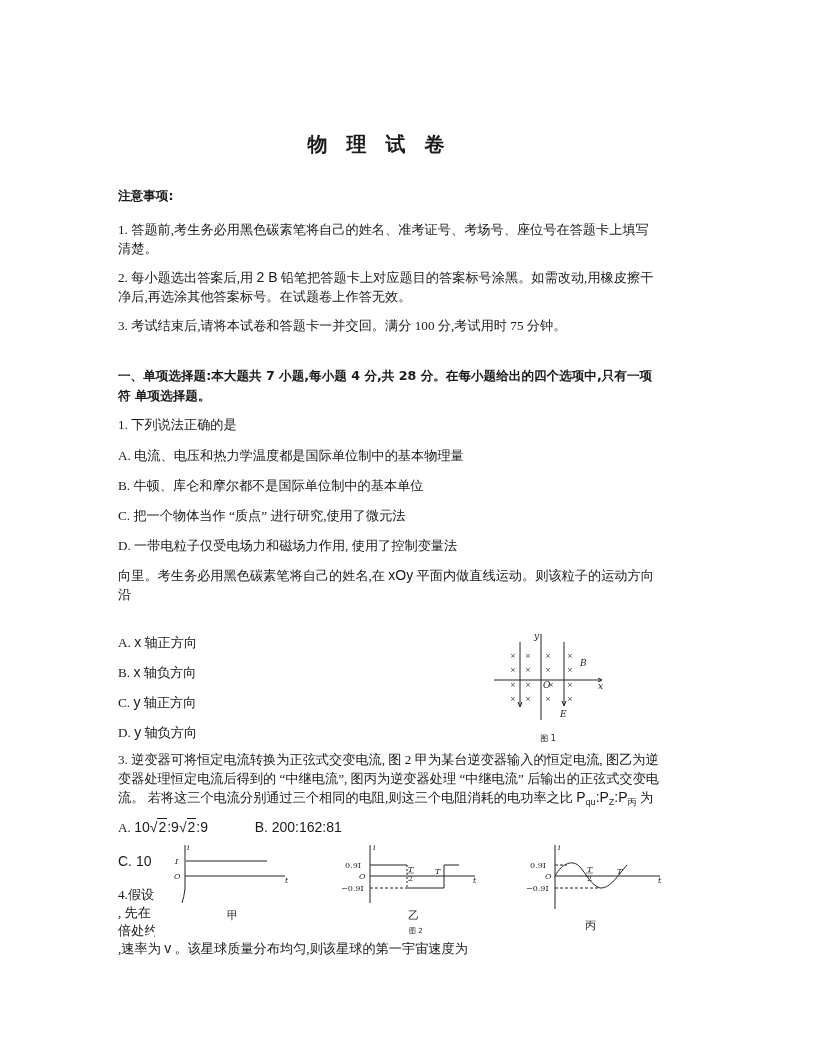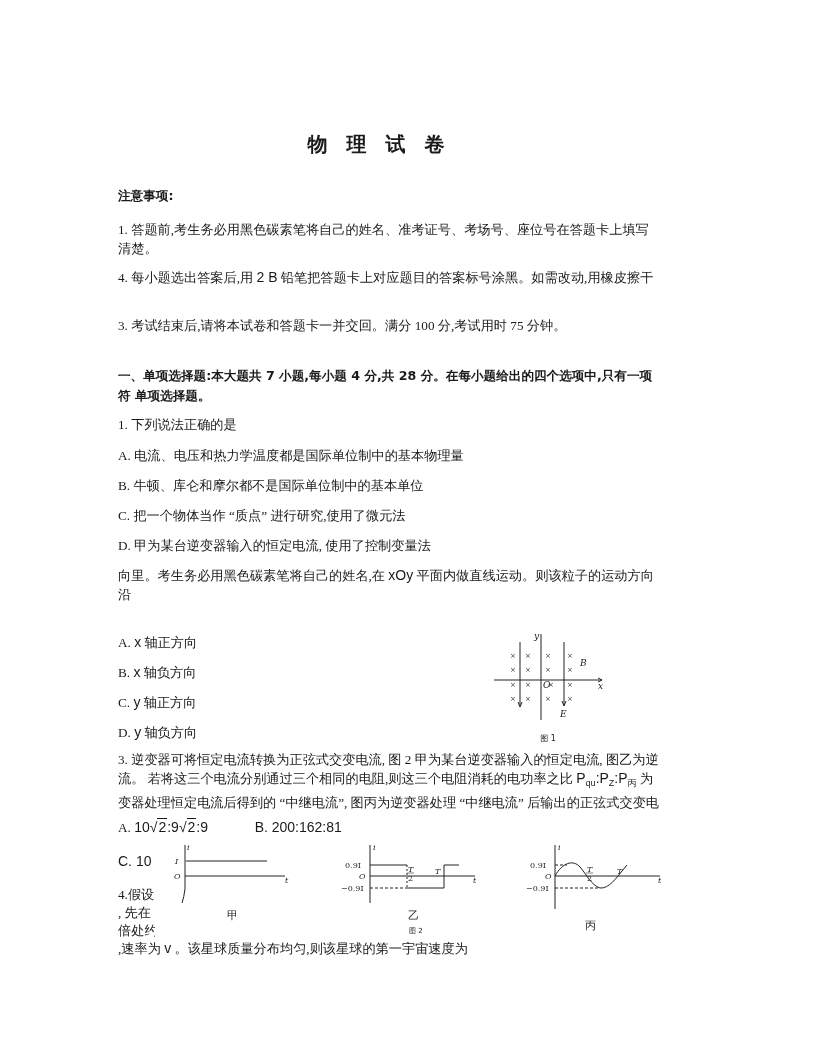"4. 每小题选出答案后,用" span { text: 4 -> 2 }
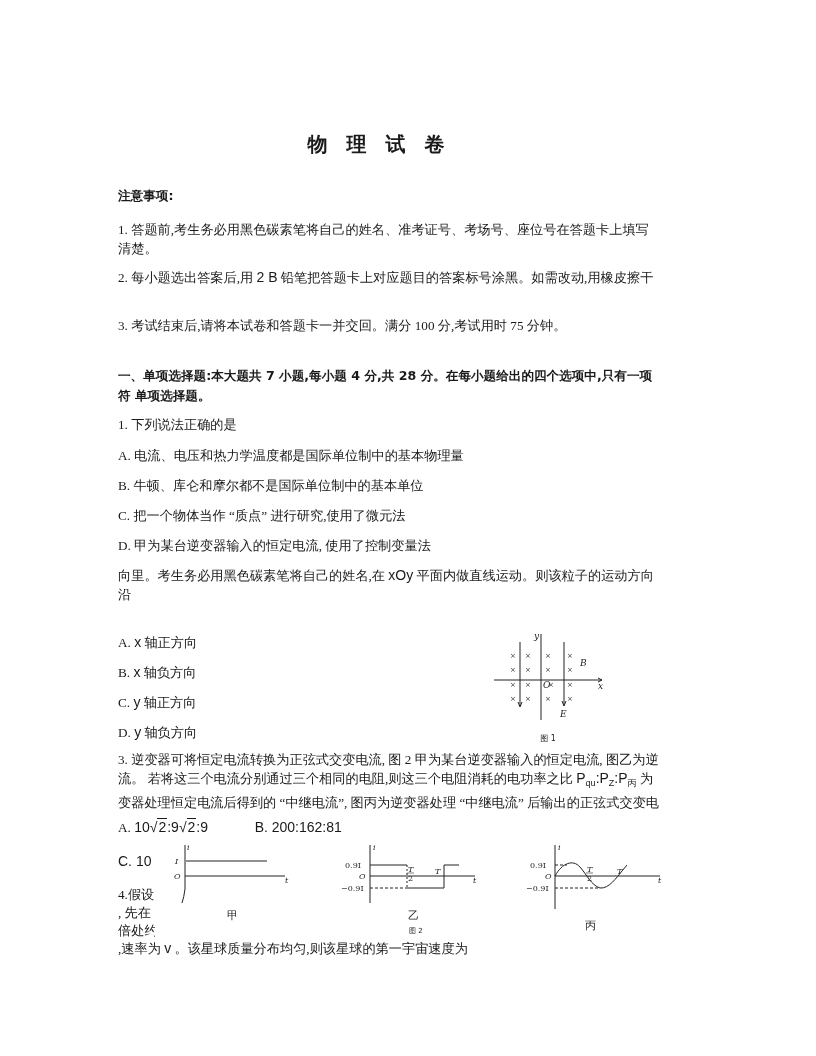"净后,再选涂其他答案标号。在试题卷上作答无效。" div { html: none -> <div>净后,再选涂其他答案标号。在试题卷上作答无效。</div> }
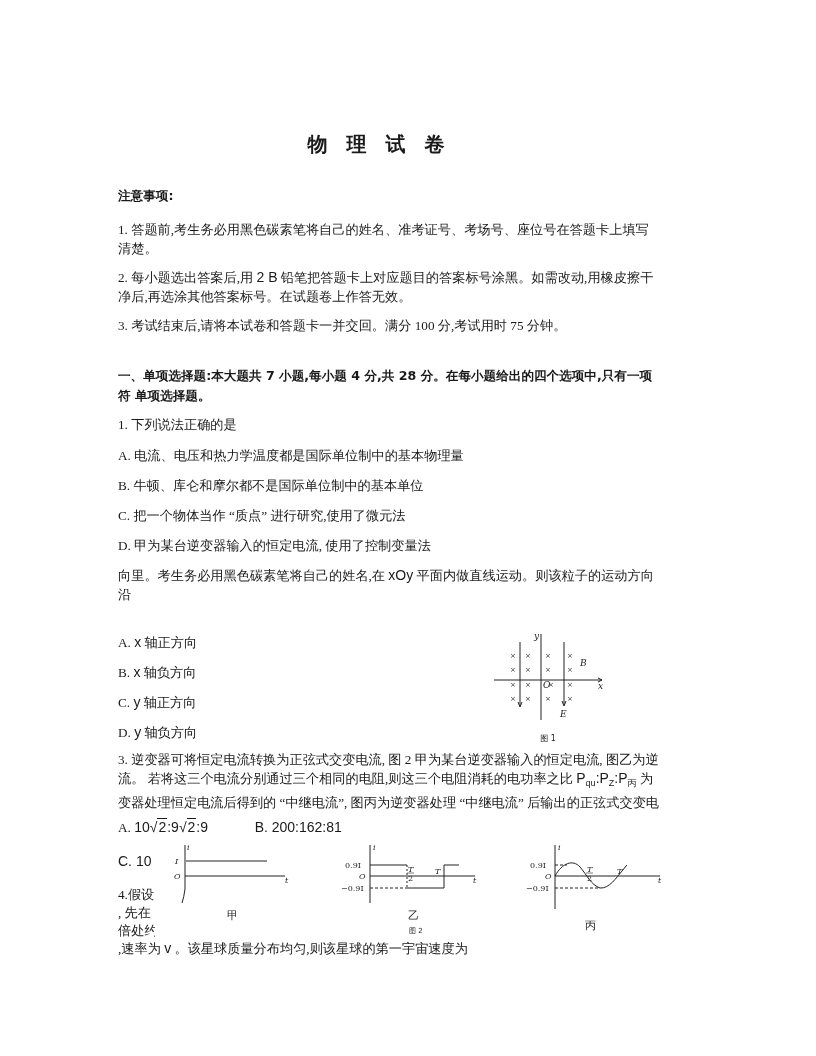"D. 甲为某台逆变器输入的恒定电流, 使用了控制变量法" div.abs { text: 甲为某台逆变器输入的恒定电流 -> 一带电粒子仅受电场力和磁场力作用 }
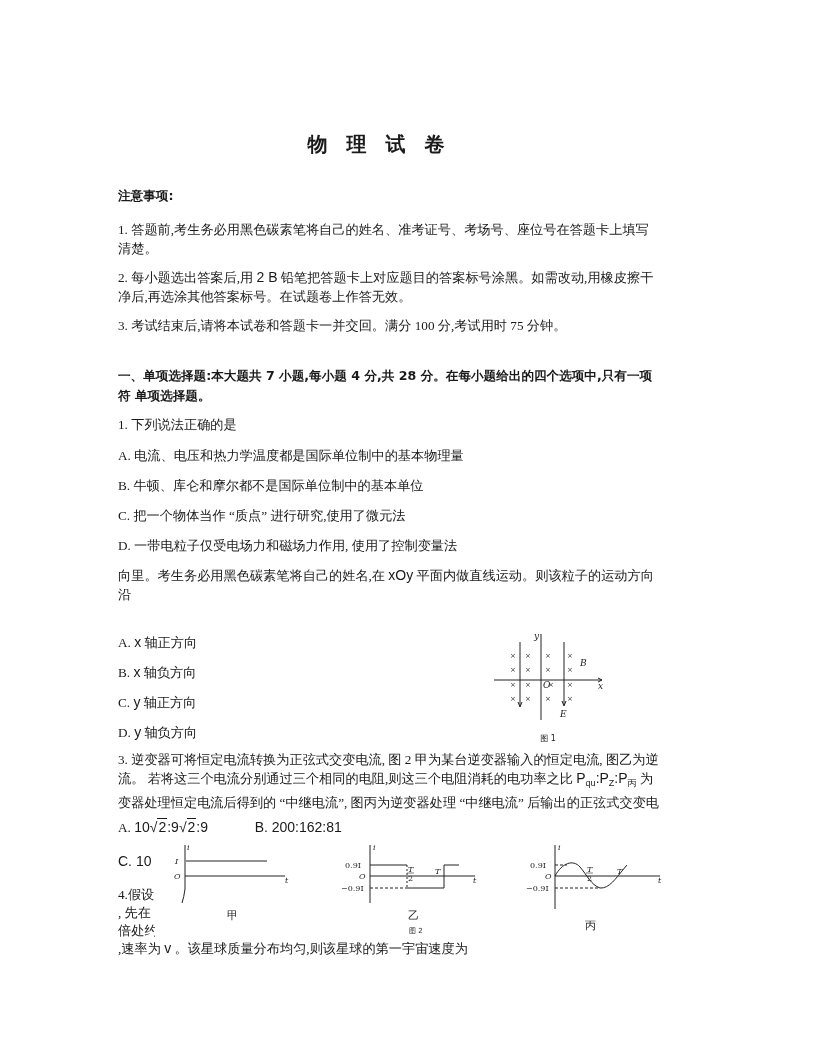"流。 若将这三个电流分别通过三个相同的电阻,则这三个电阻消耗的电功率之比" div { order: before "变器处理恒定电流后得到的 “中继电流”, 图丙为逆变器处理 “中继电流”" -> after "变器处理恒定电流后得到的 “中继电流”, 图丙为逆变器处理 “中继电流”" }
